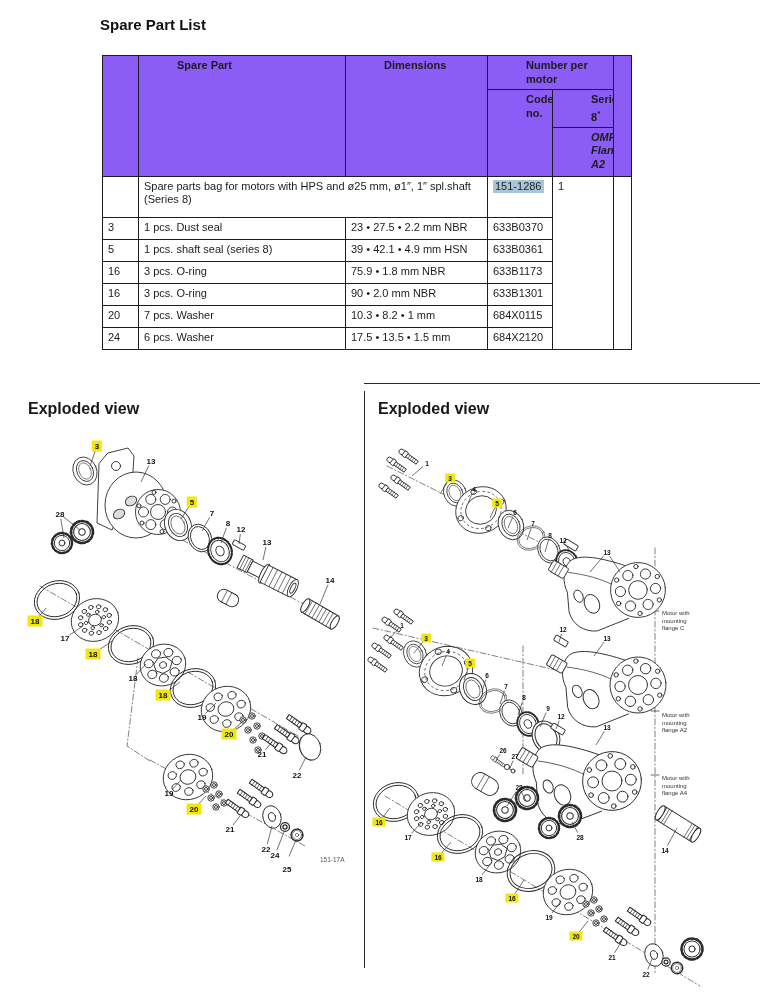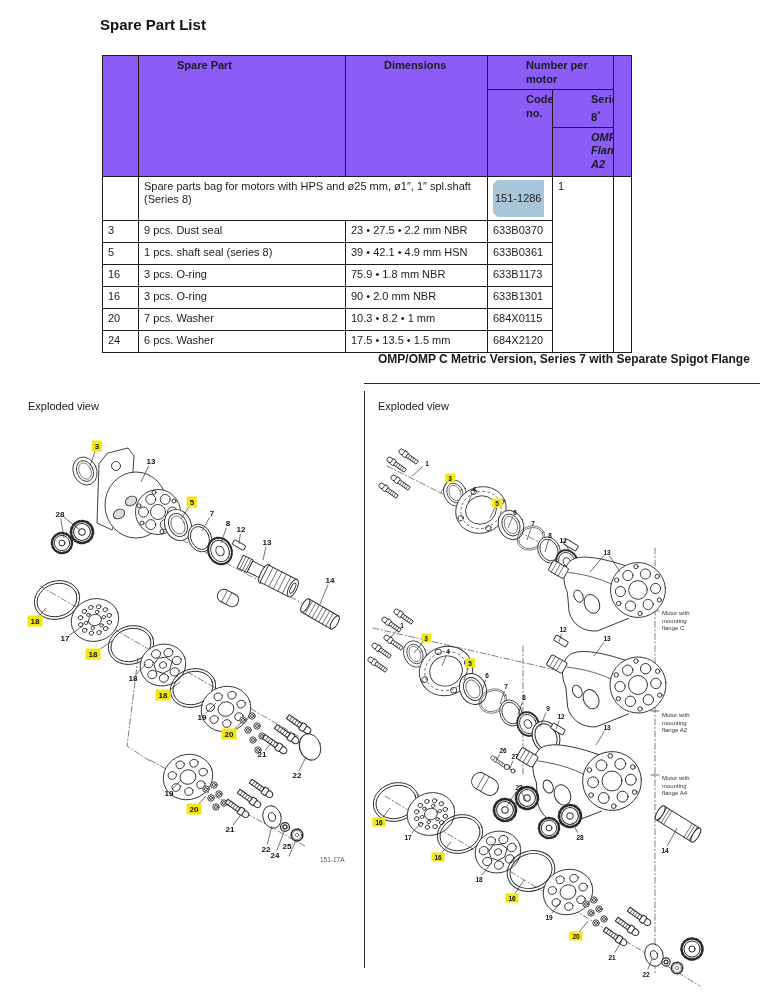"Spare parts bag for motors" tbody tr td { border-radius: 20px -> none }
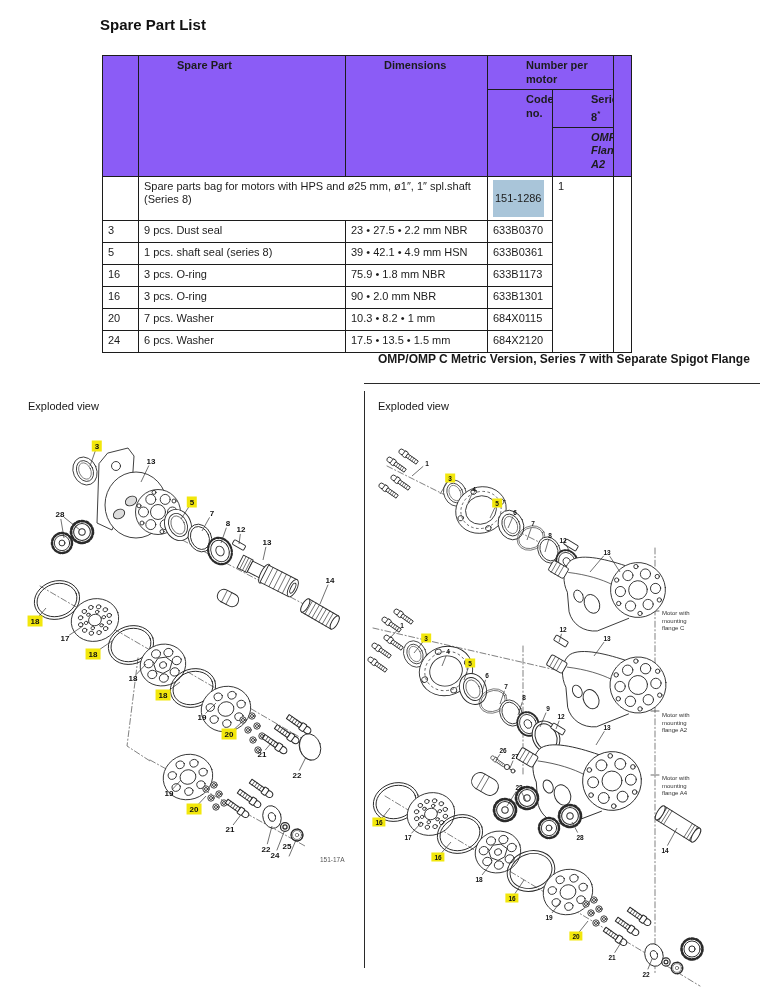"151-1286" .code-hl { padding: 12px 2px -> 0 2px }
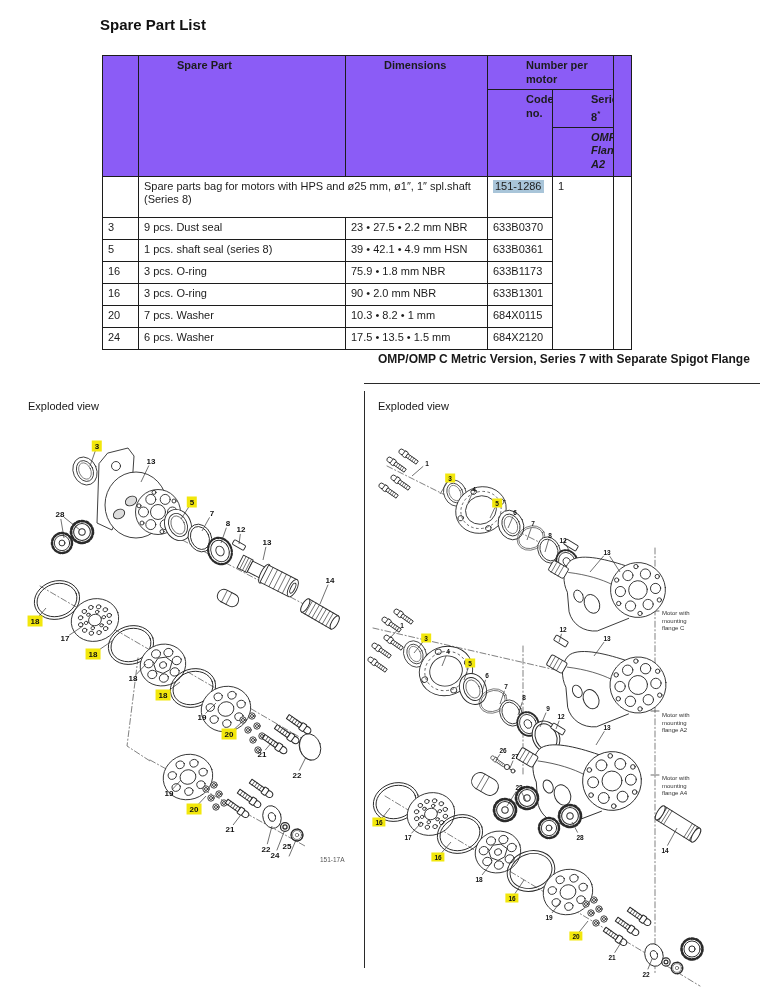"9 pcs. Dust seal" td { text: 9 -> 1 }
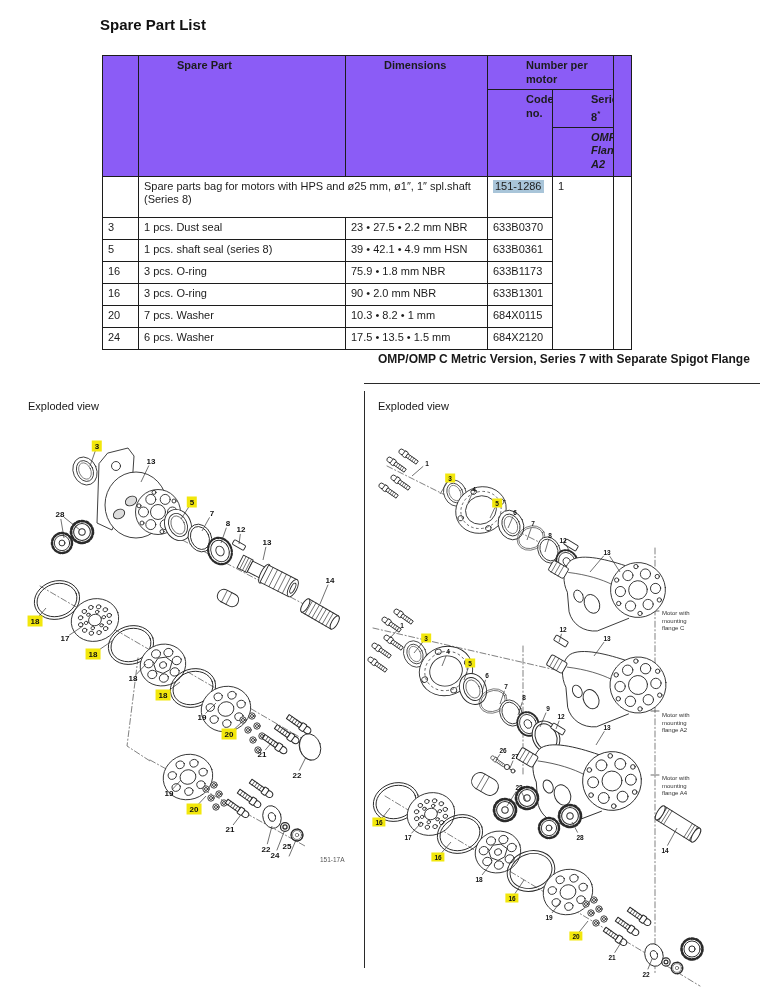"OMP/OMP C Metric Version, Series" div.sec-title { html: <div>OMP/OMP C Metric Version, Series 7 with Separate Spigot Flange</div> -> none }
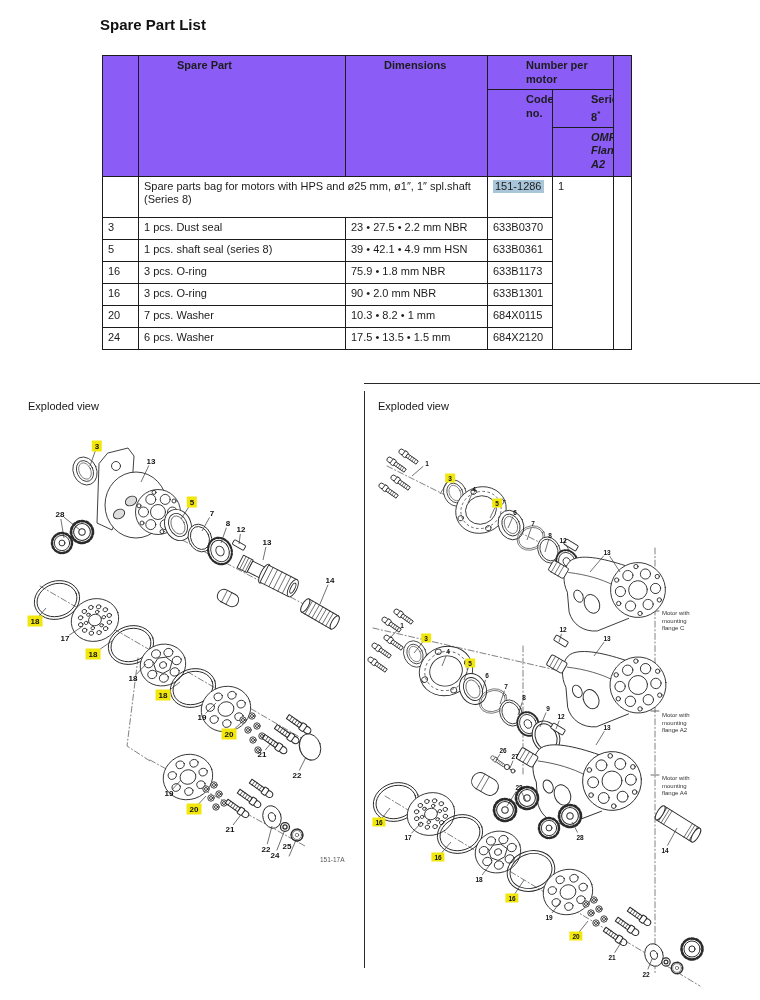"Exploded view" .exploded { font-size: 11px -> 16px; font-weight: normal -> bold }
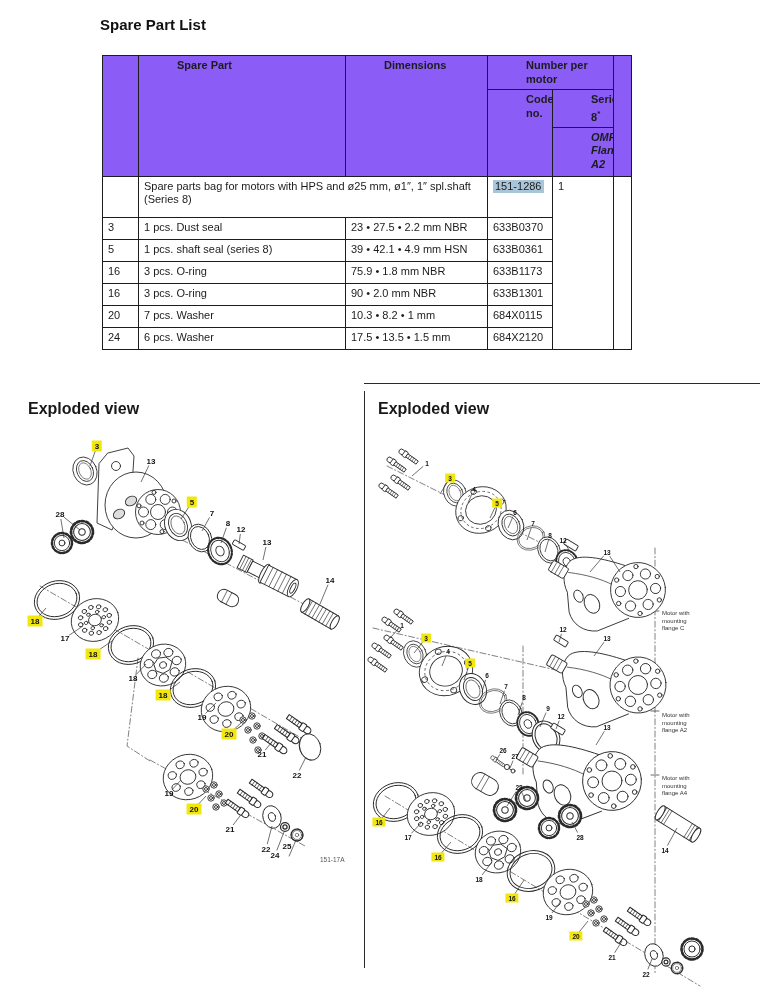"25" span.part-label { top: 846px -> 869px }
